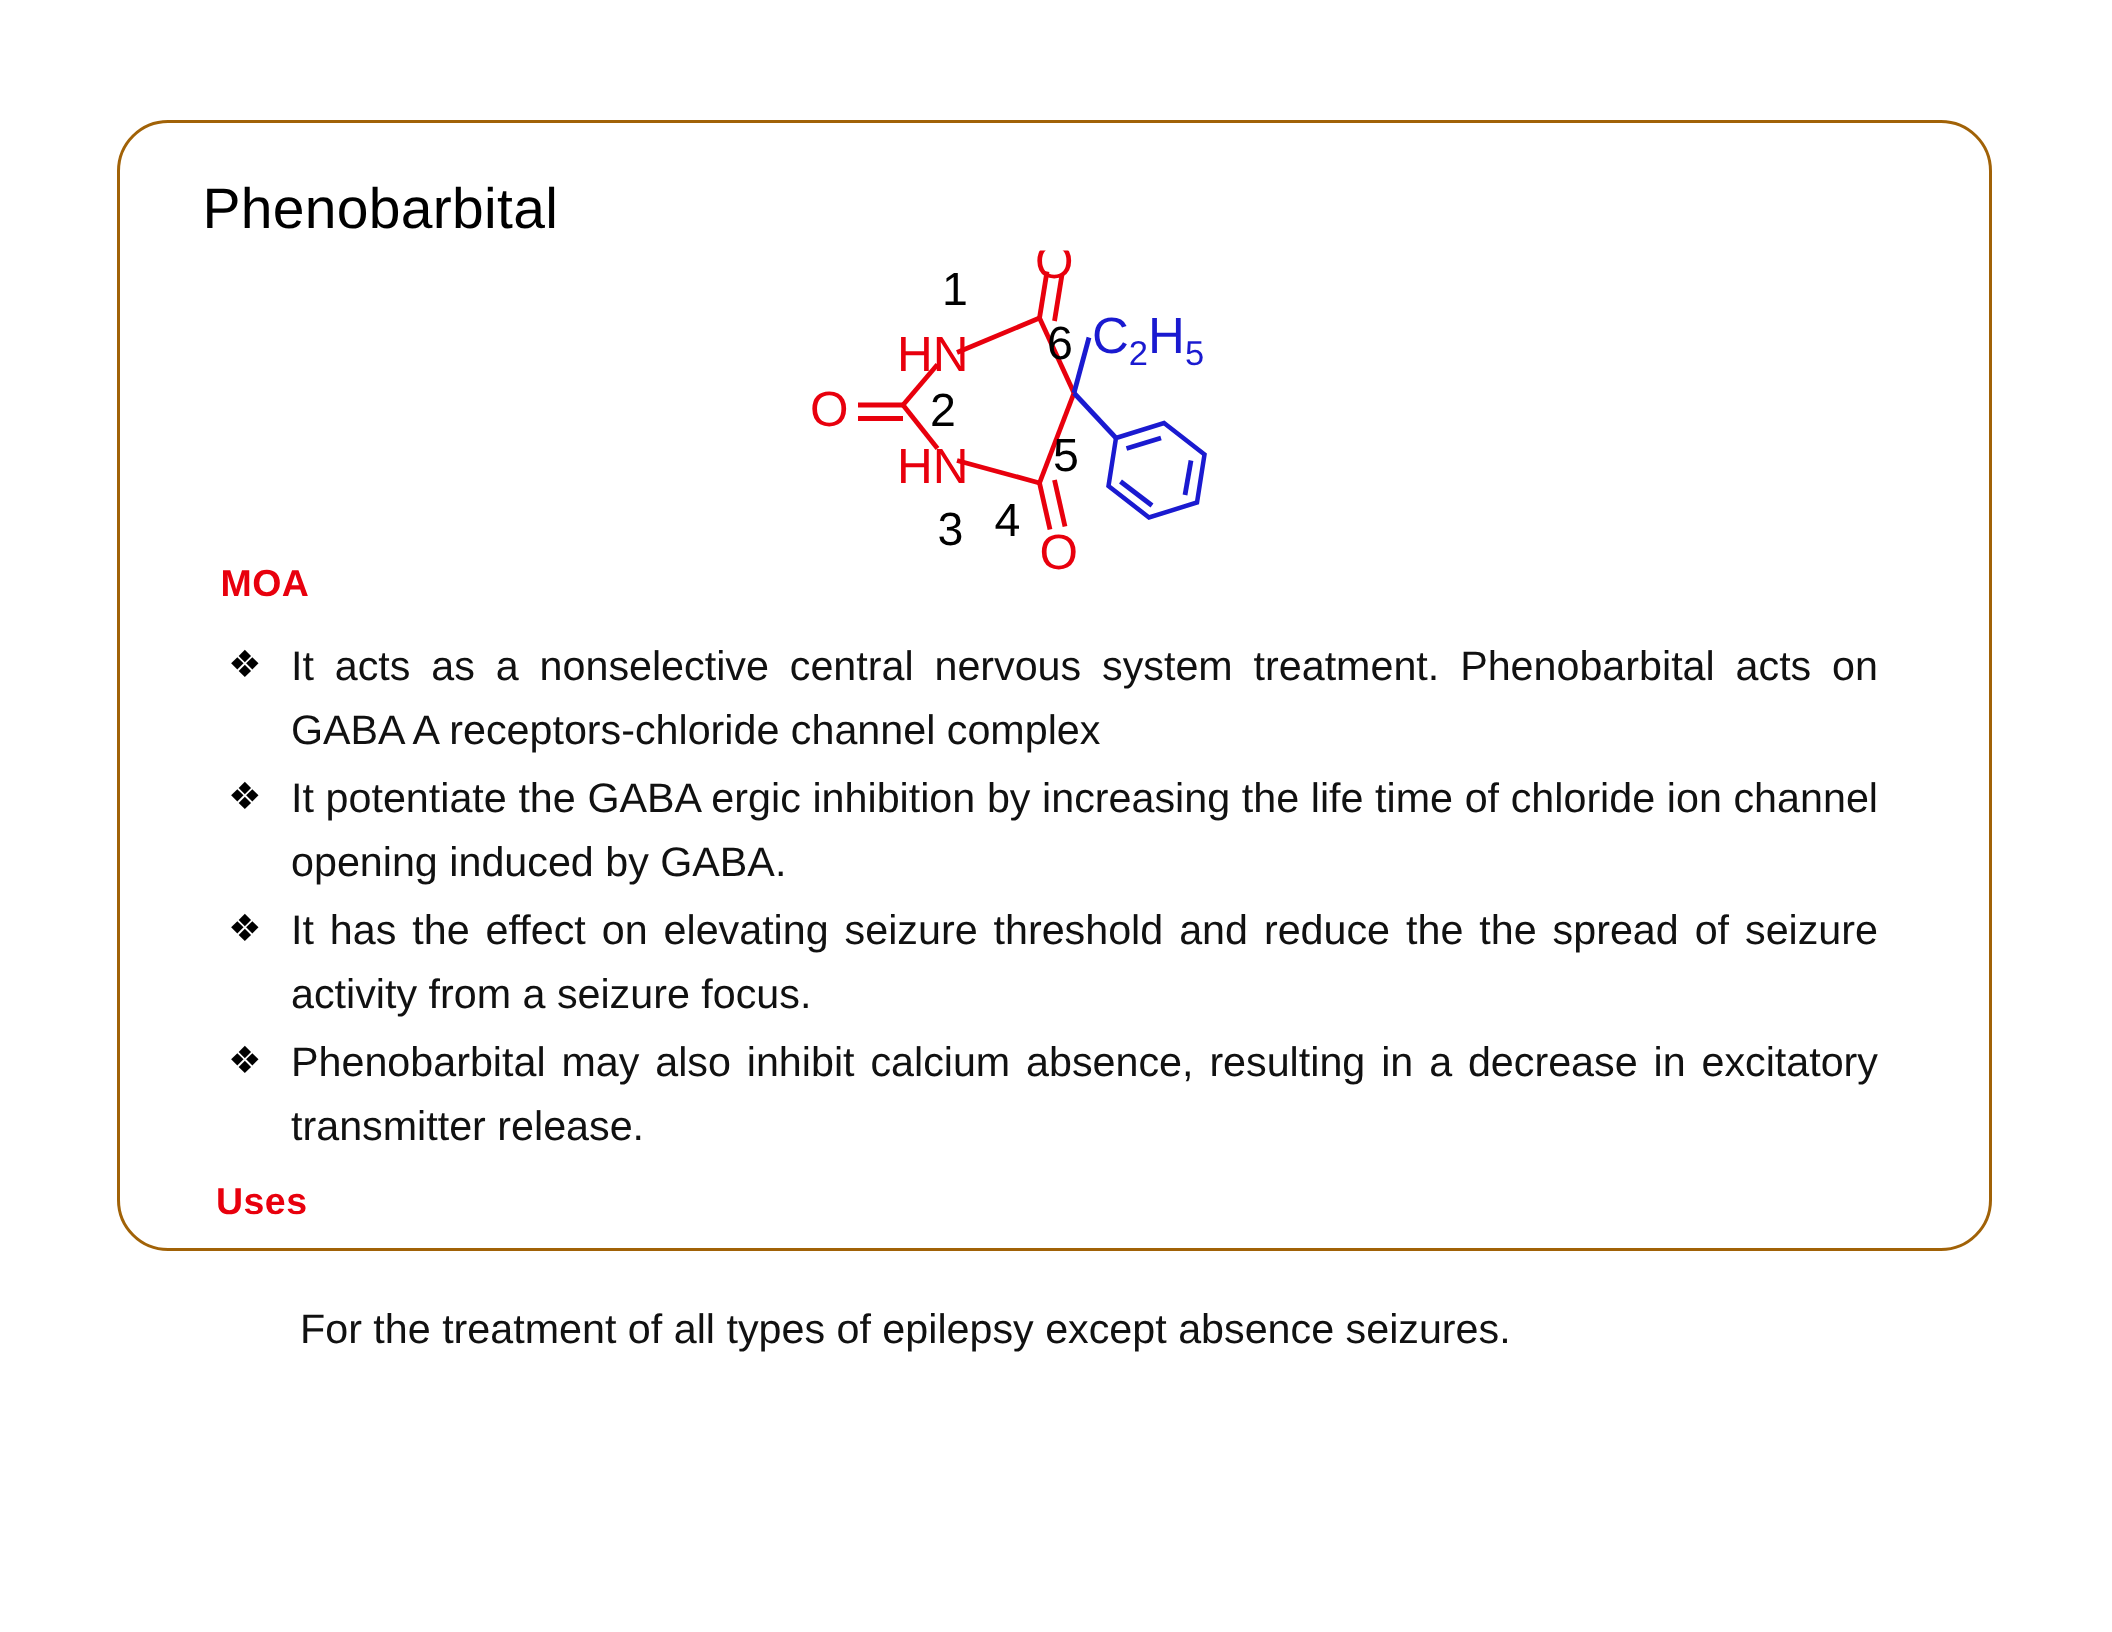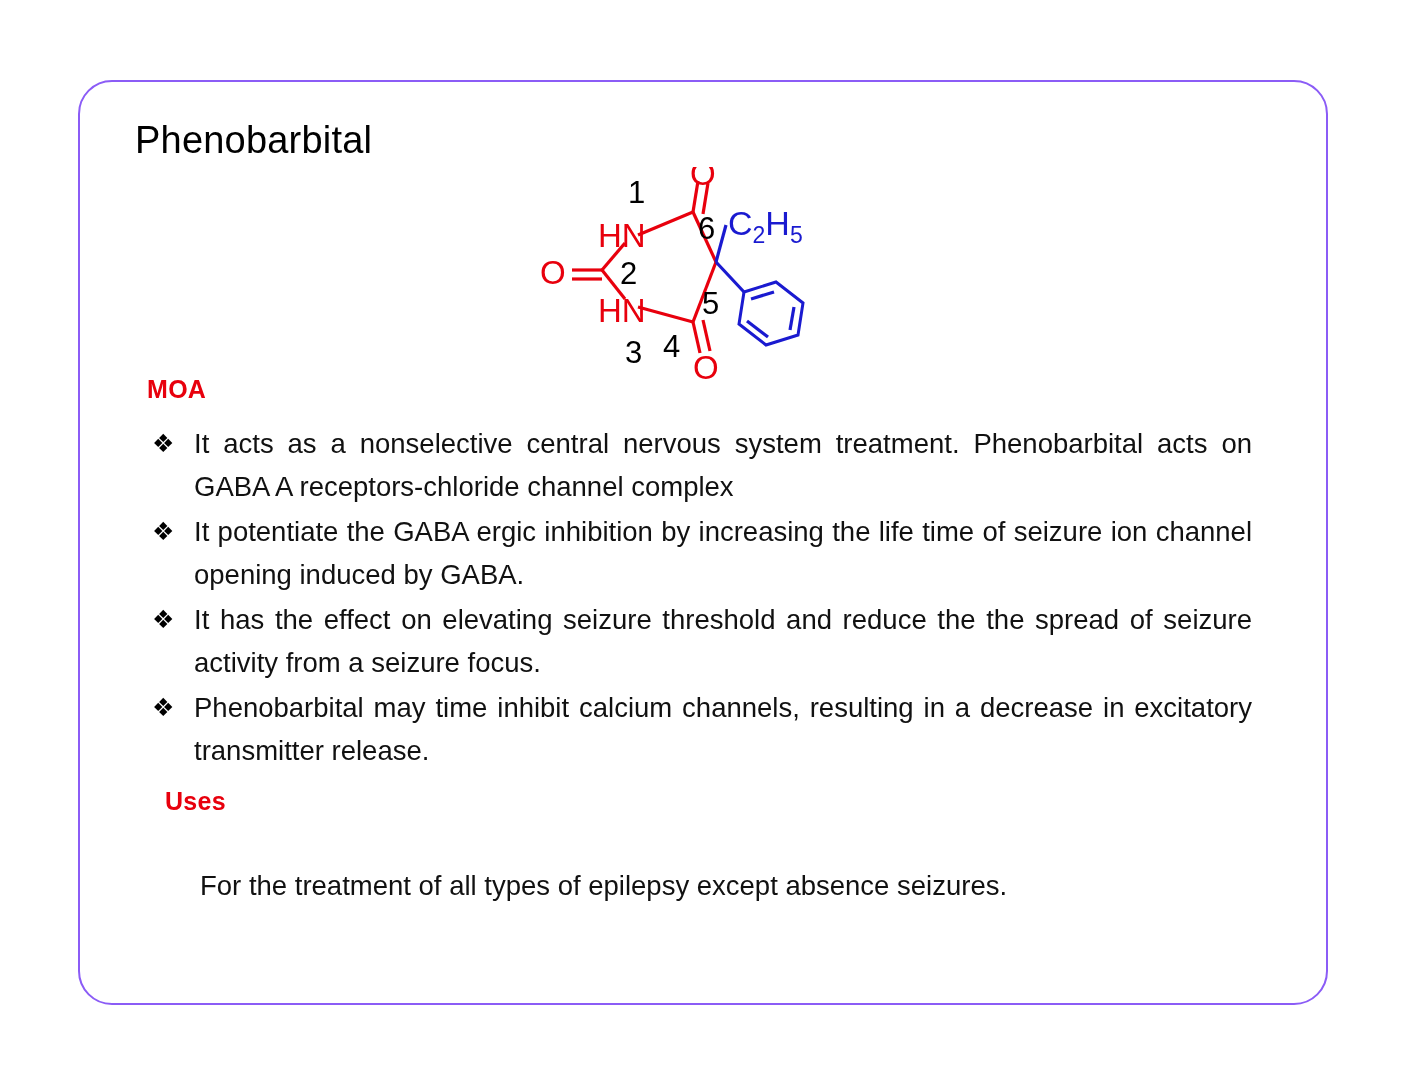"Phenobarbital" .slide { border: 2px solid #8b5cf6 -> 2px solid #a16207; height: 925px -> 754px }
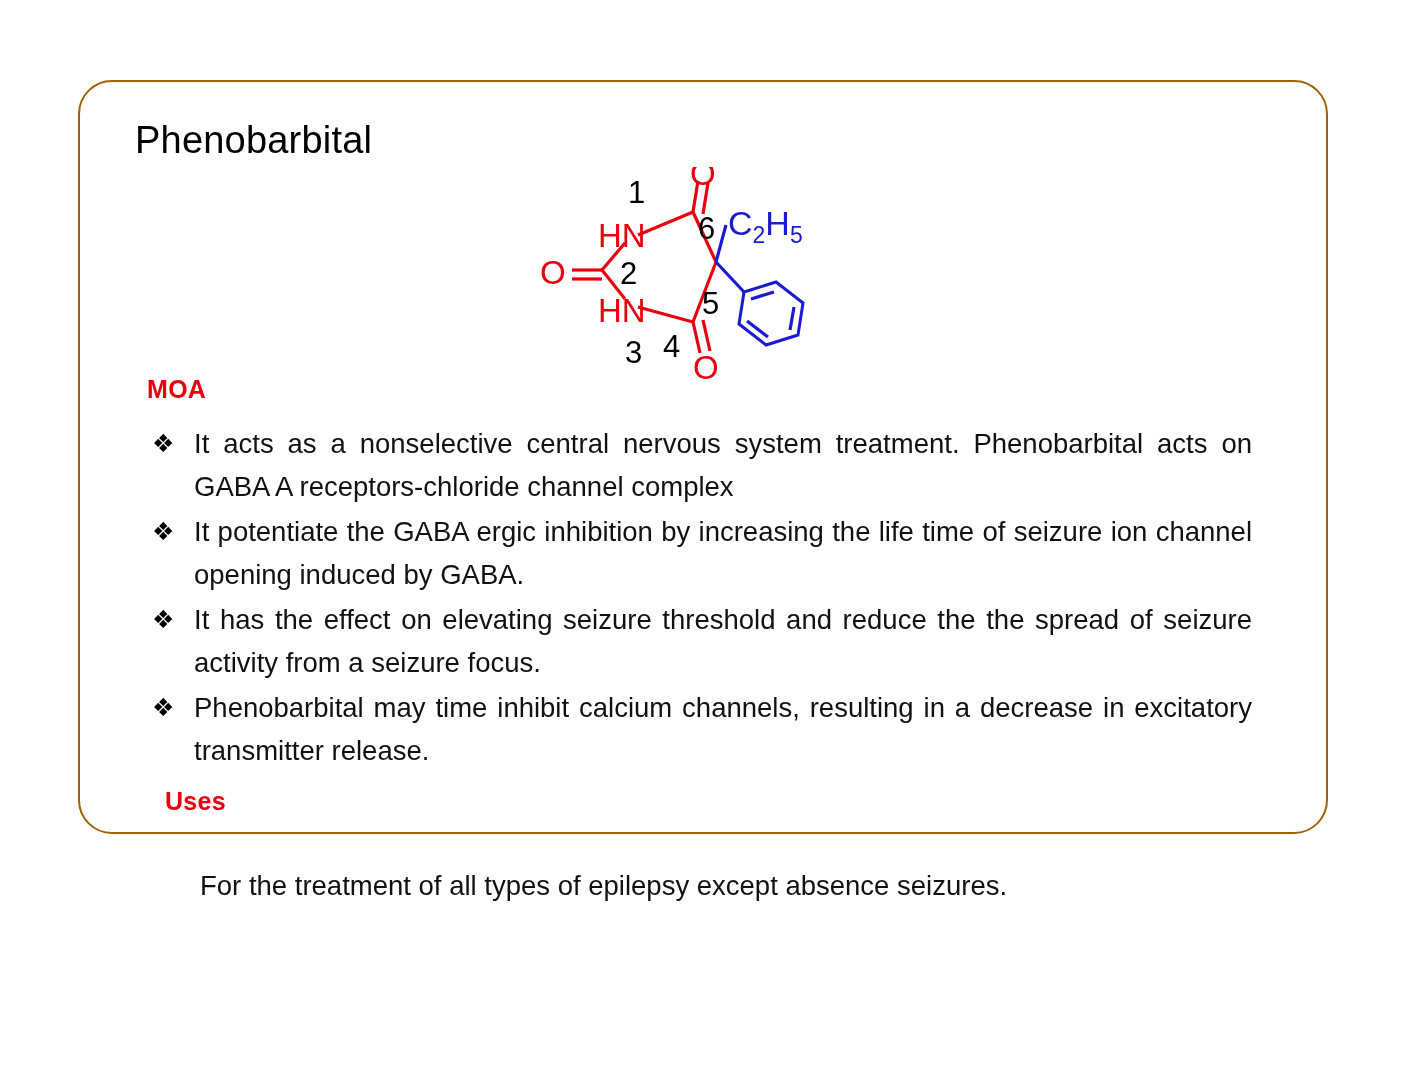"It potentiate the GABA ergic" span.txt { text: seizure -> chloride }
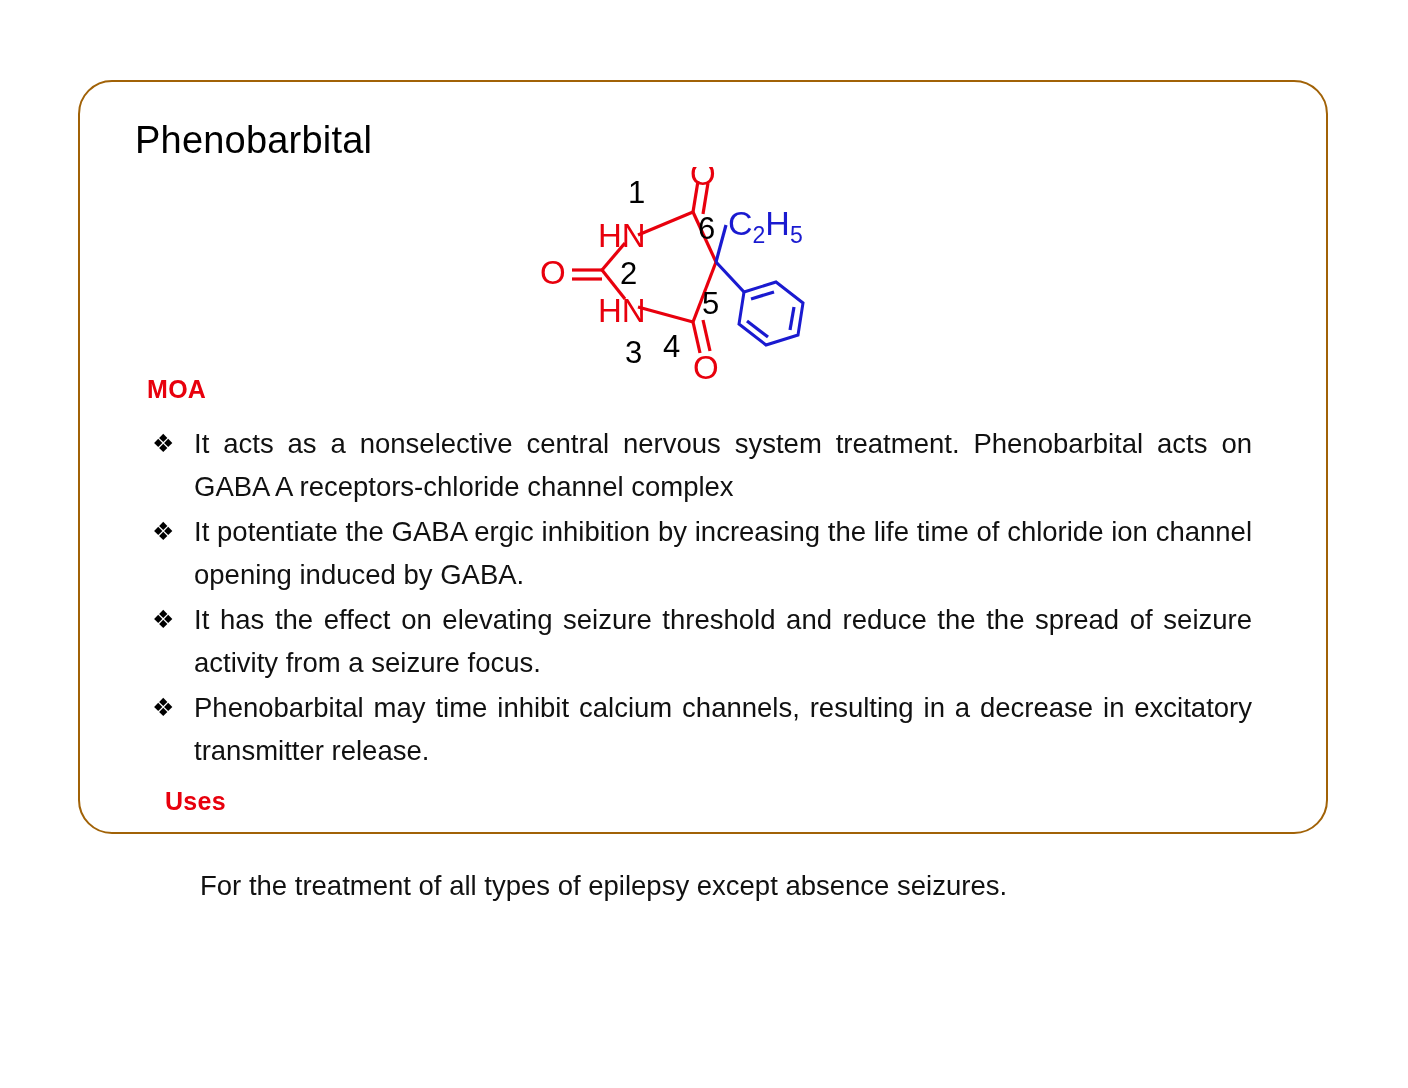"Phenobarbital may time inhibit calcium" span.txt { text: time inhibit calcium channels -> also inhibit calcium absence }
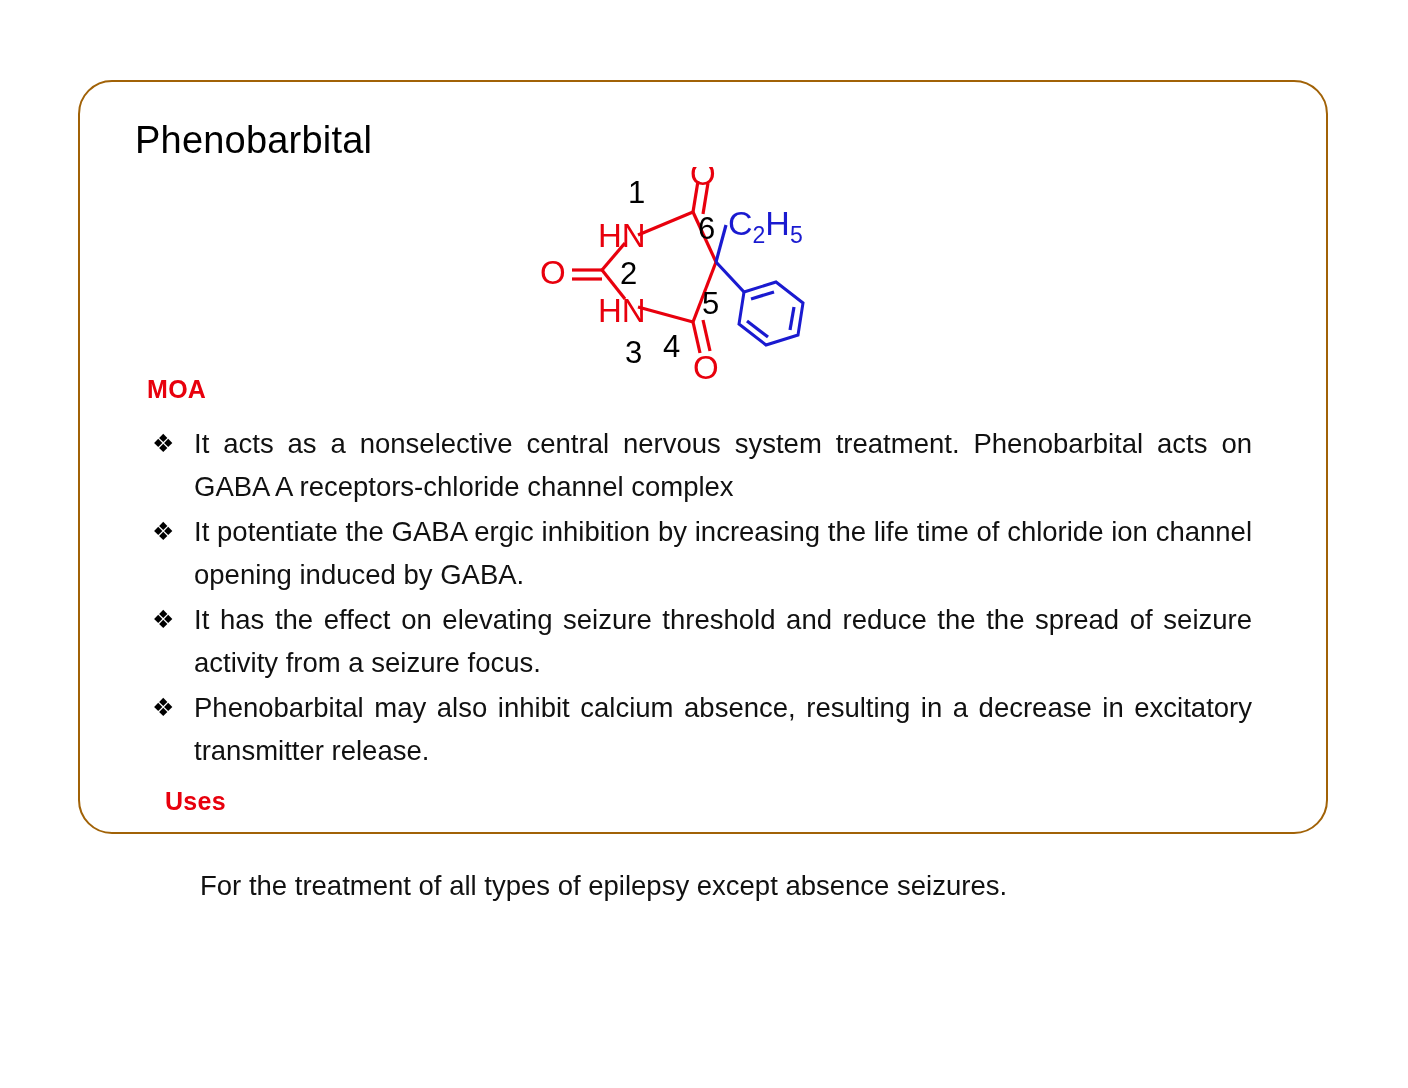"Uses" .uses-head { left: 85px -> 64px }
